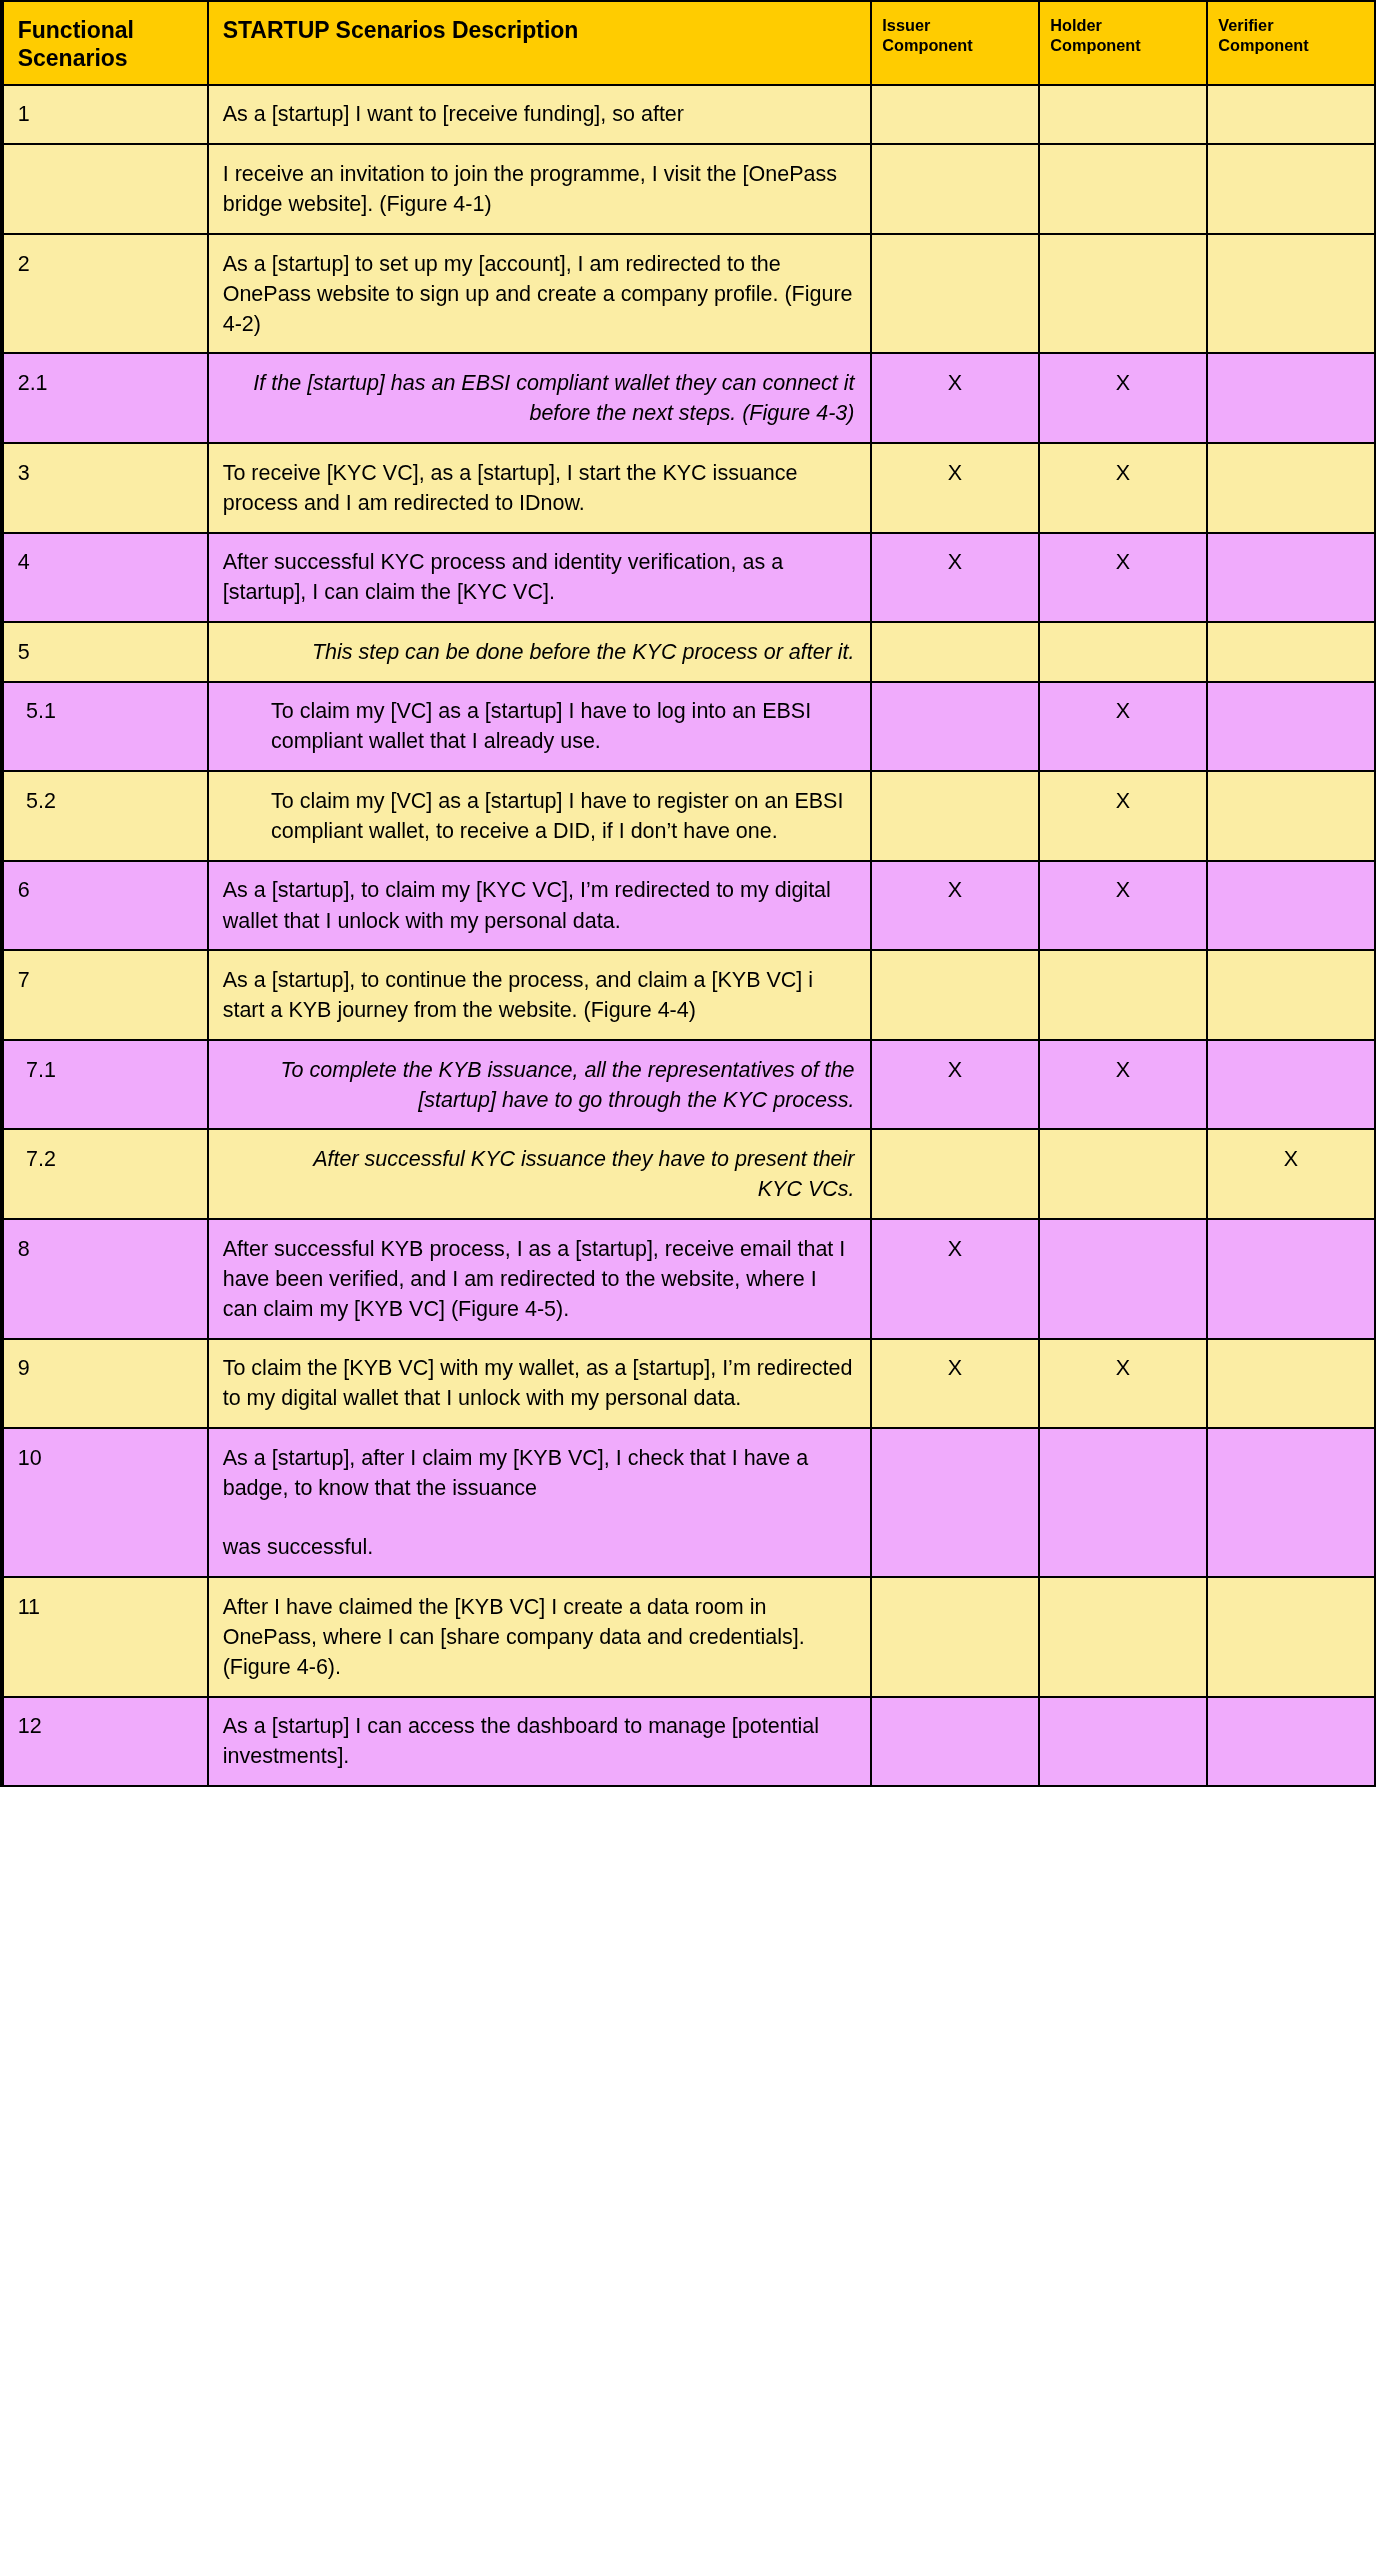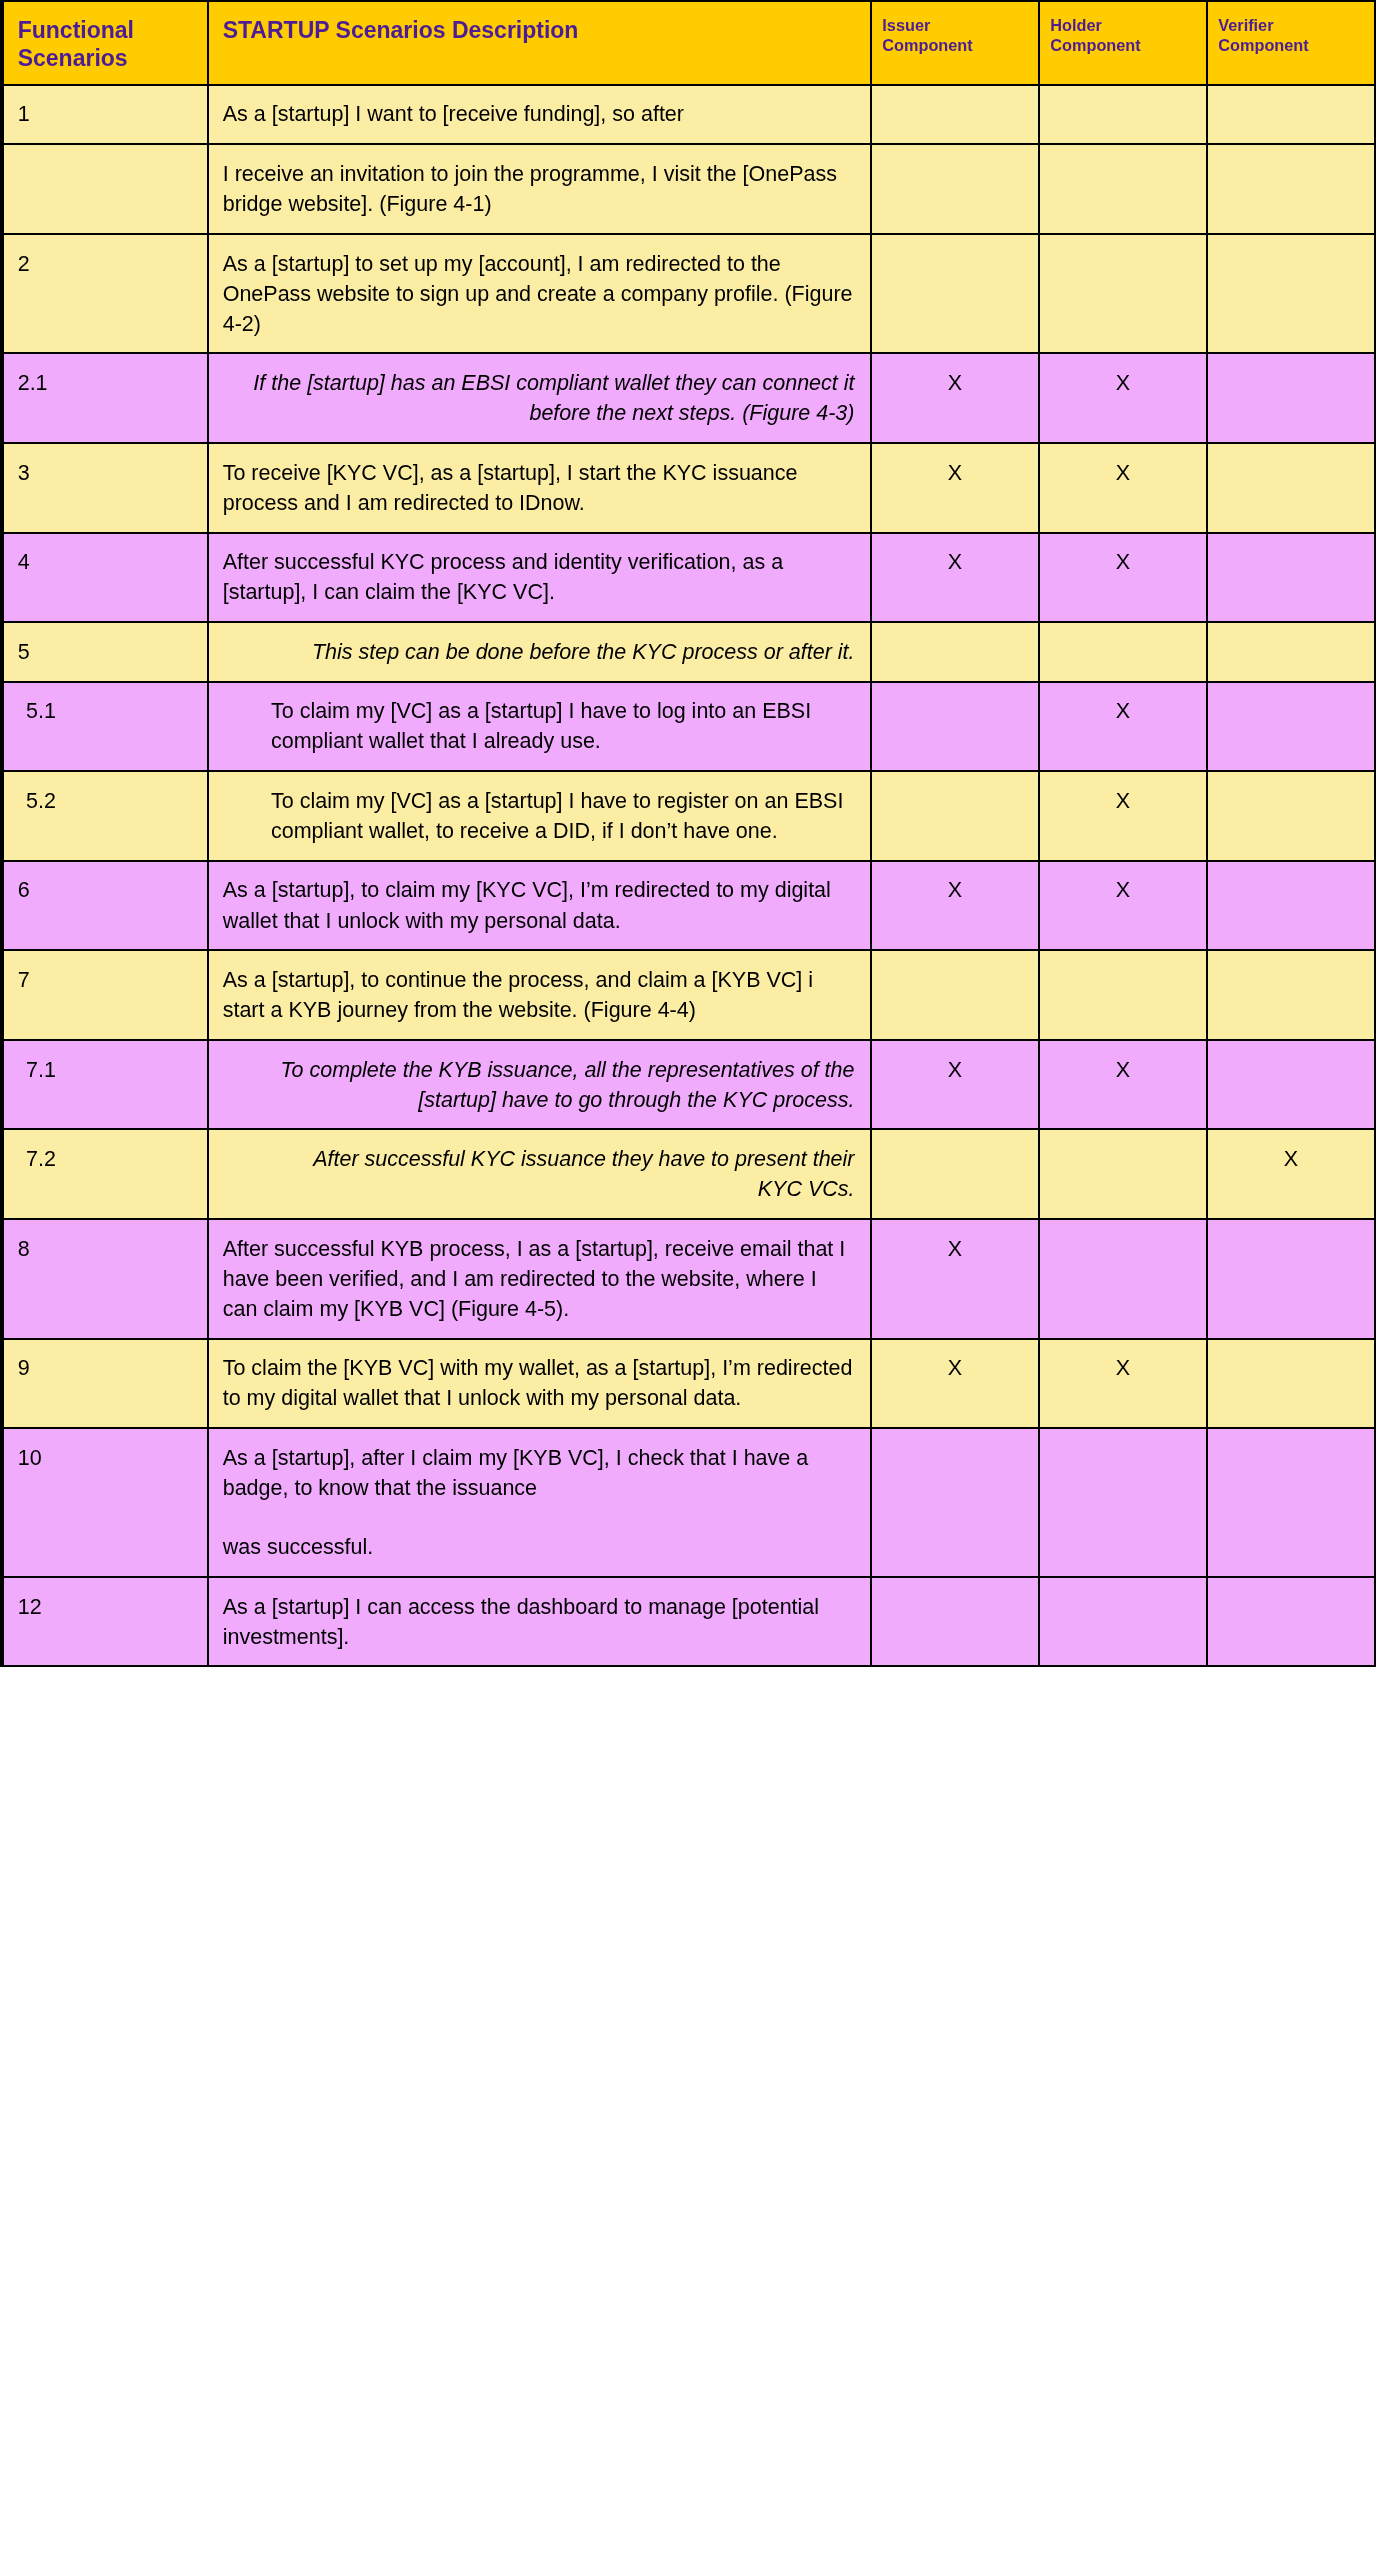"Functional" thead th { color: #4c1d95 -> #000000 }
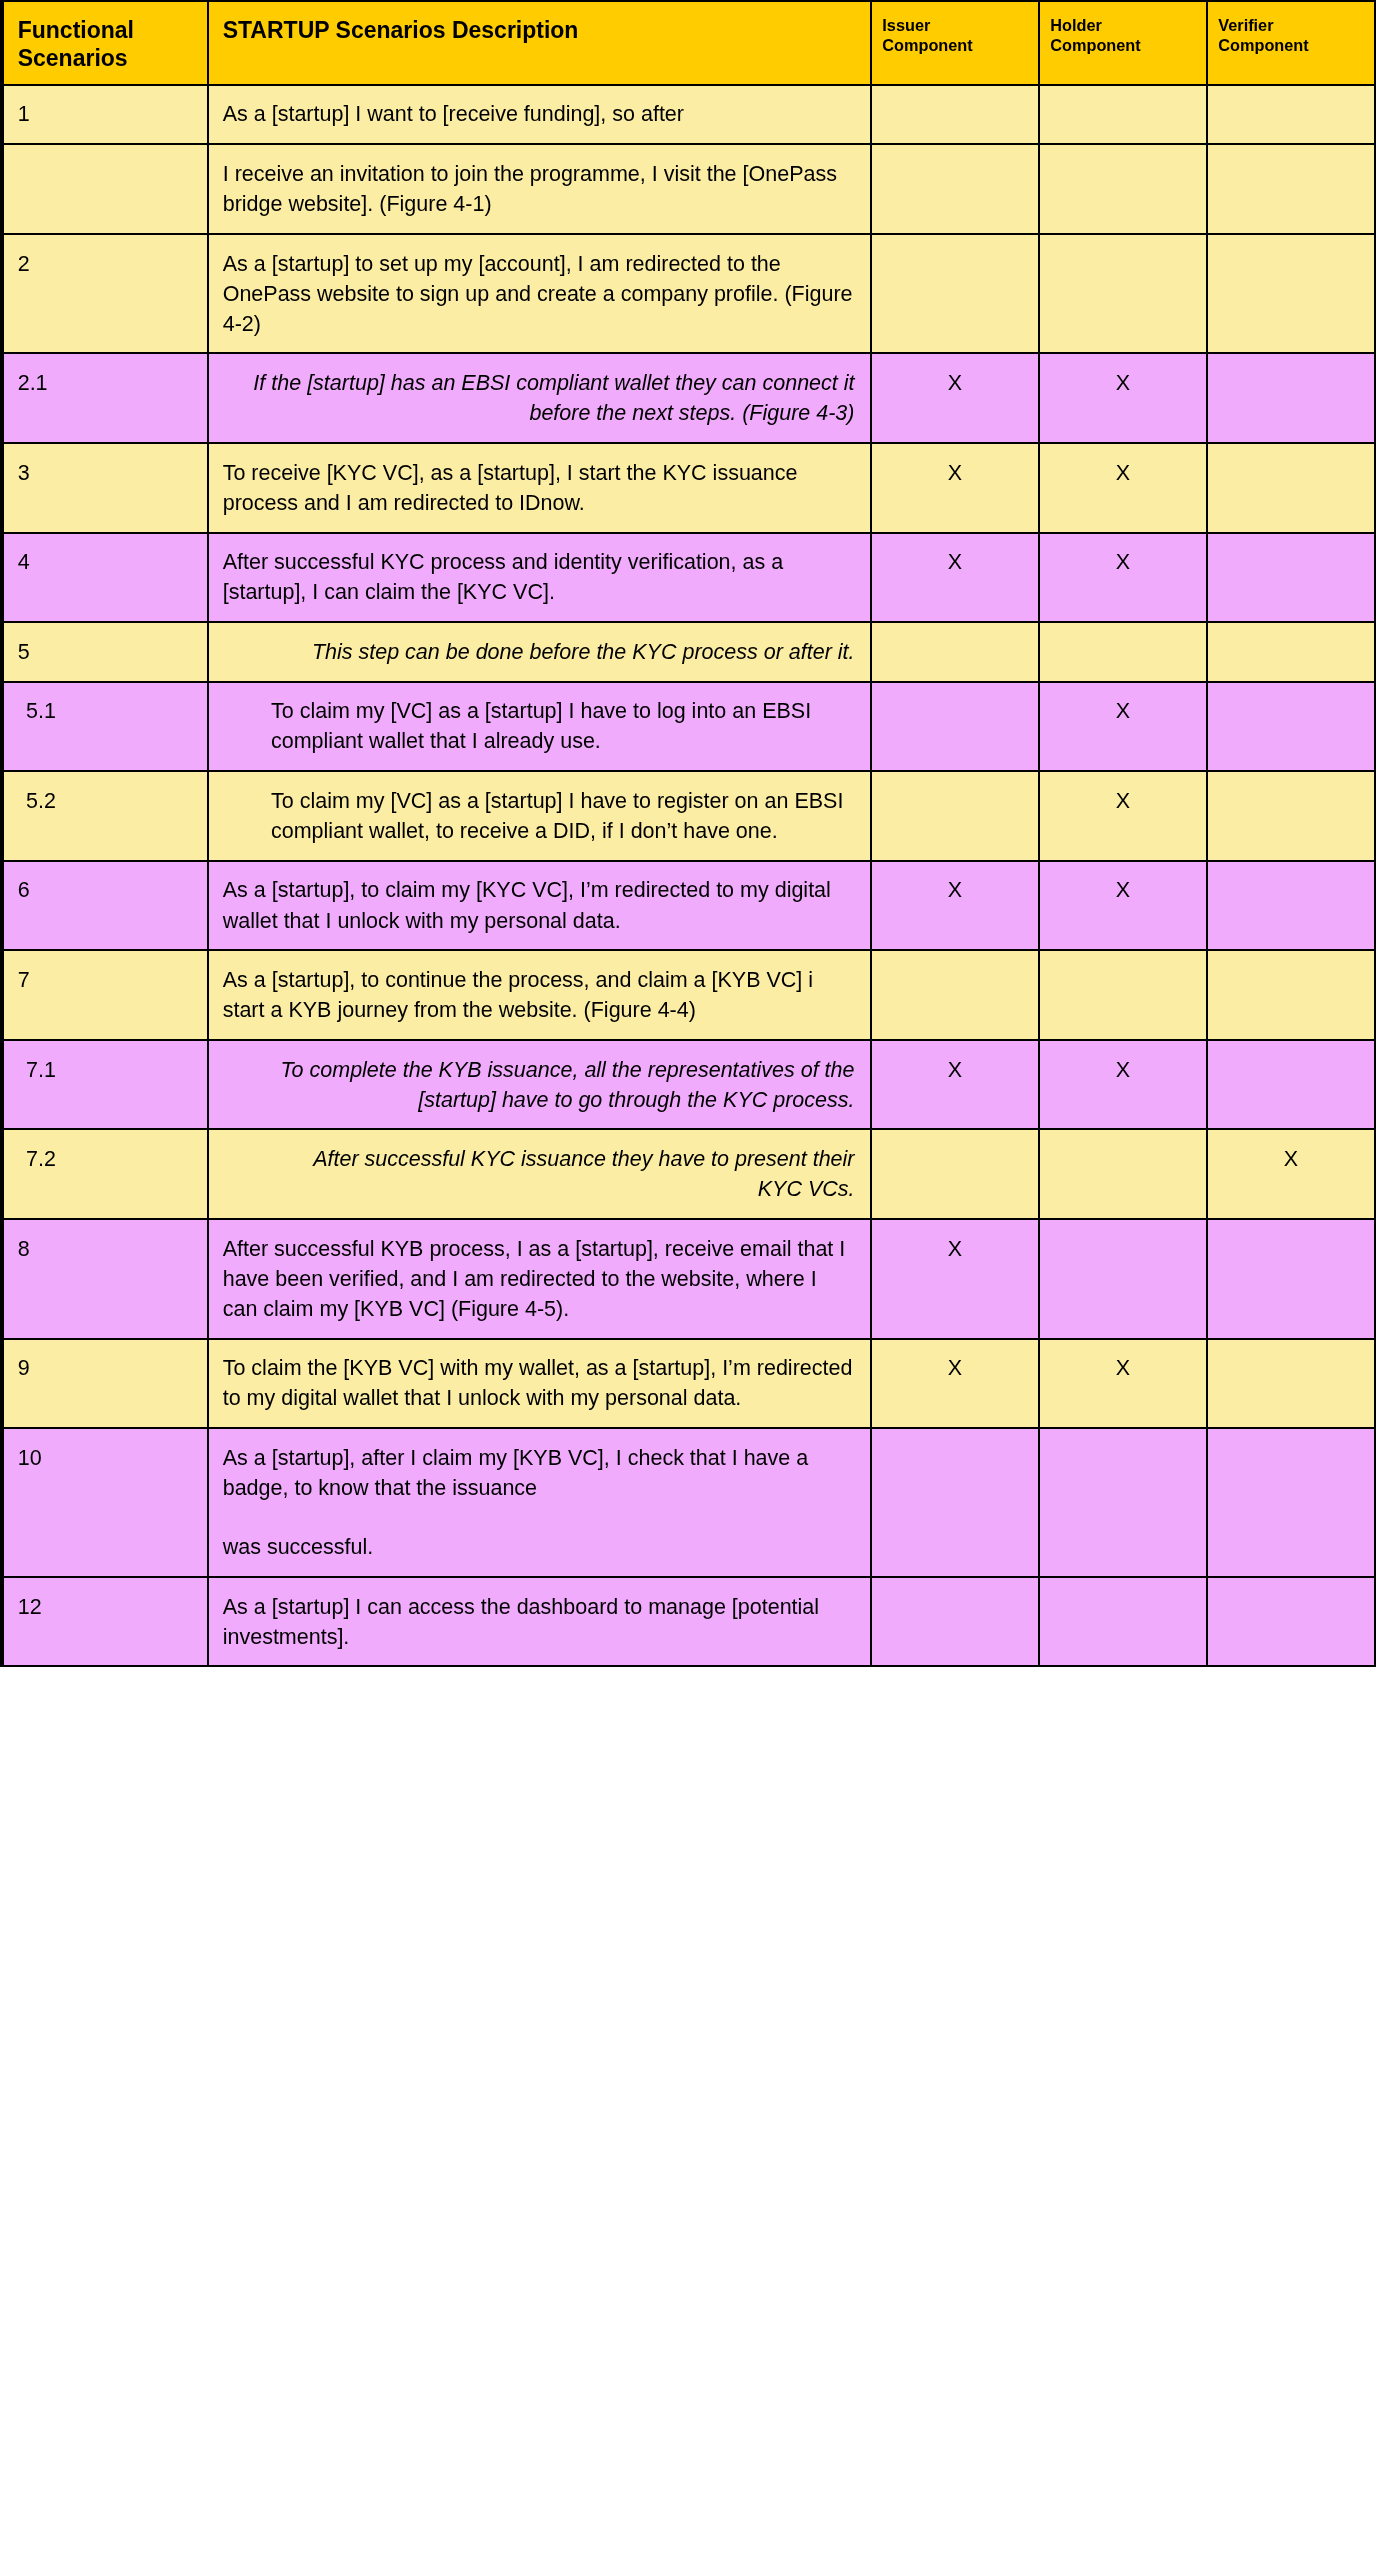"11" tr.shade-b { html: none -> <tr> <td>11</td> <td> <p>After I have claimed the [KYB VC] I create a data room in OnePass, where I can [share company data and credentials]. (Figure 4-6).</p> </td> <td></td> <td></td> <td></td> </tr> }
